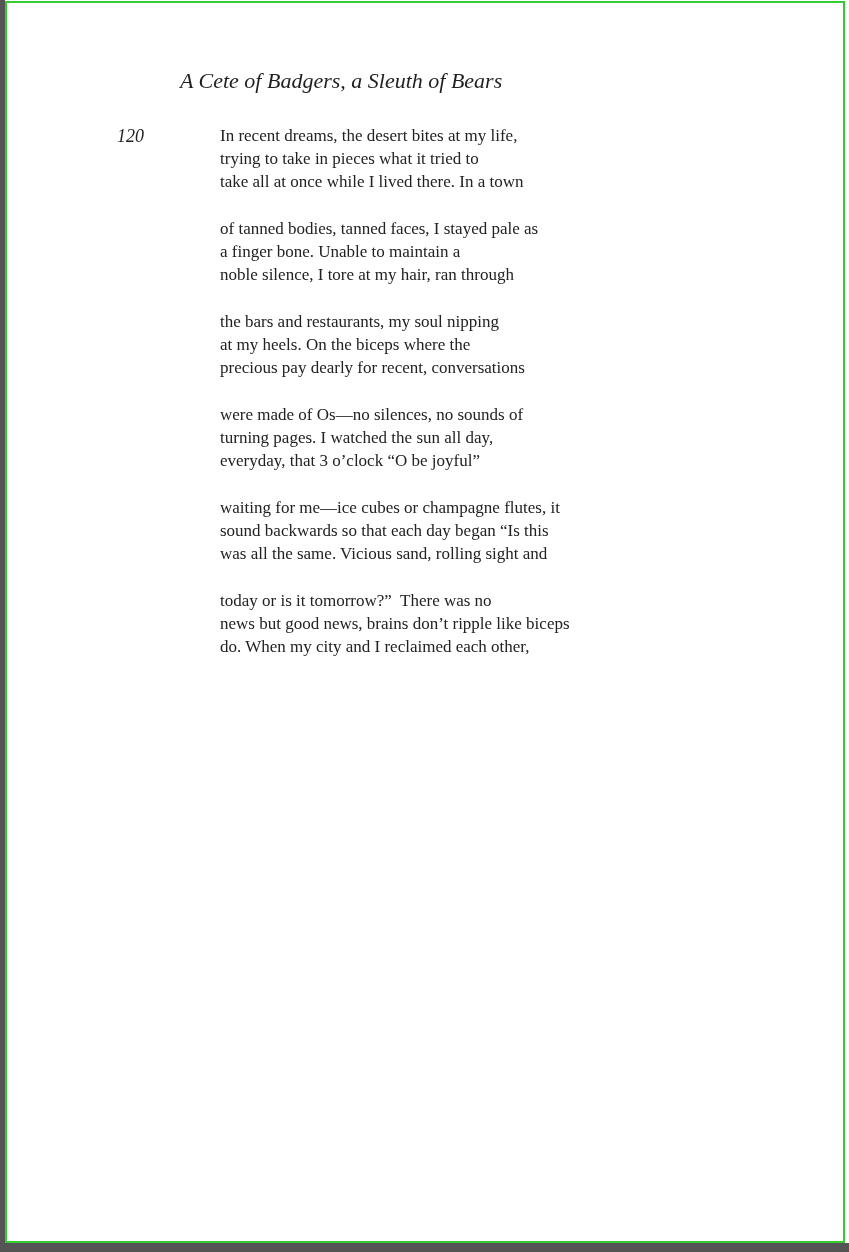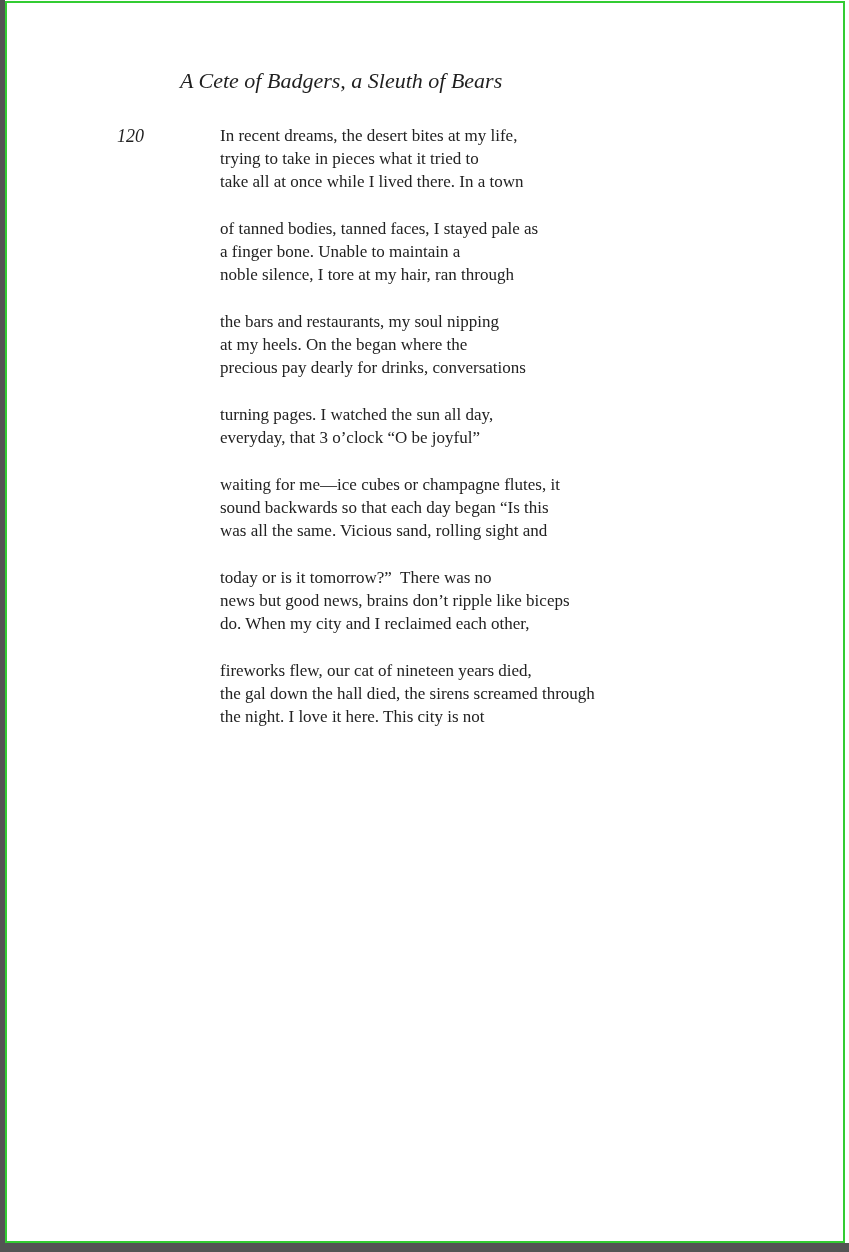"at my heels. On the" div.line { text: began -> biceps }
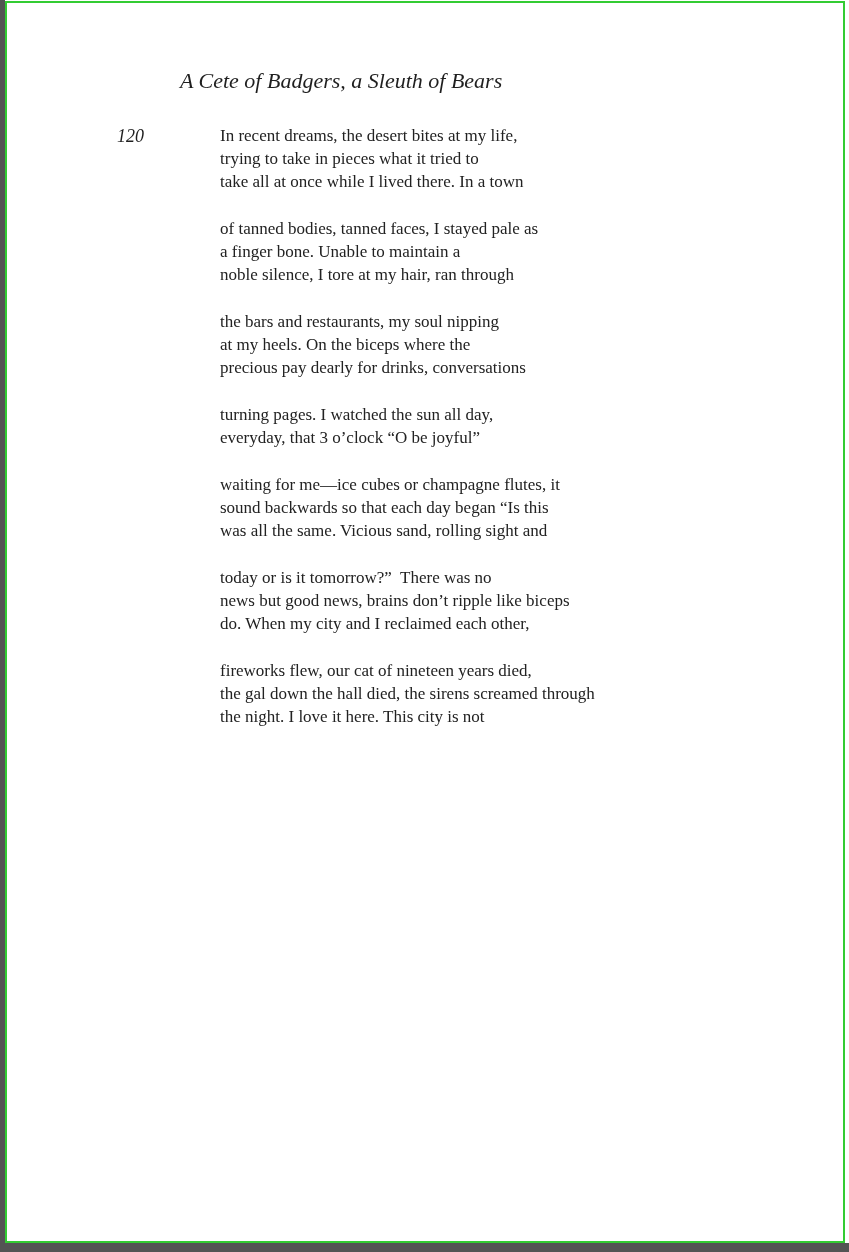"precious pay dearly for drinks," div.line { text: drinks -> recent }
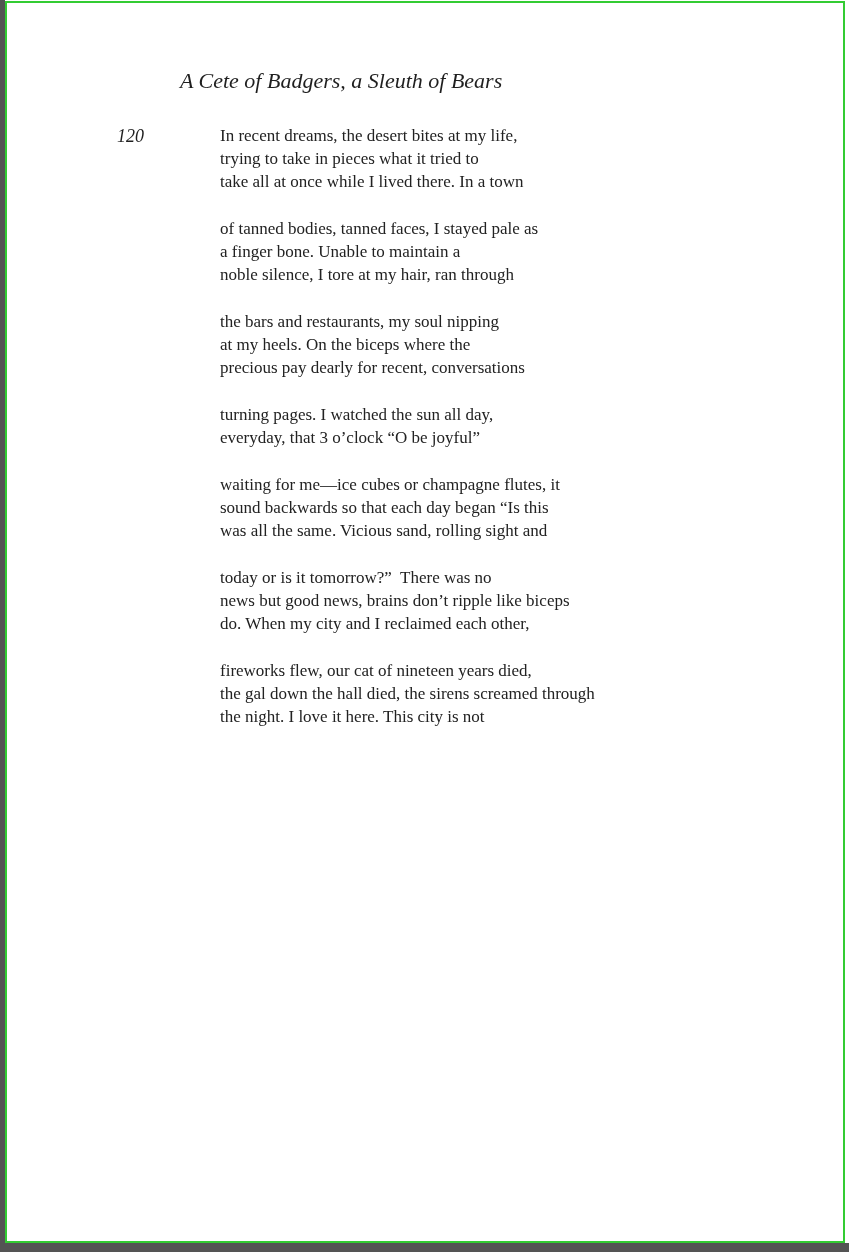"were made of Os—no silences," div.line { html: none -> <div>were made of Os—no silences, no sounds of</div> }
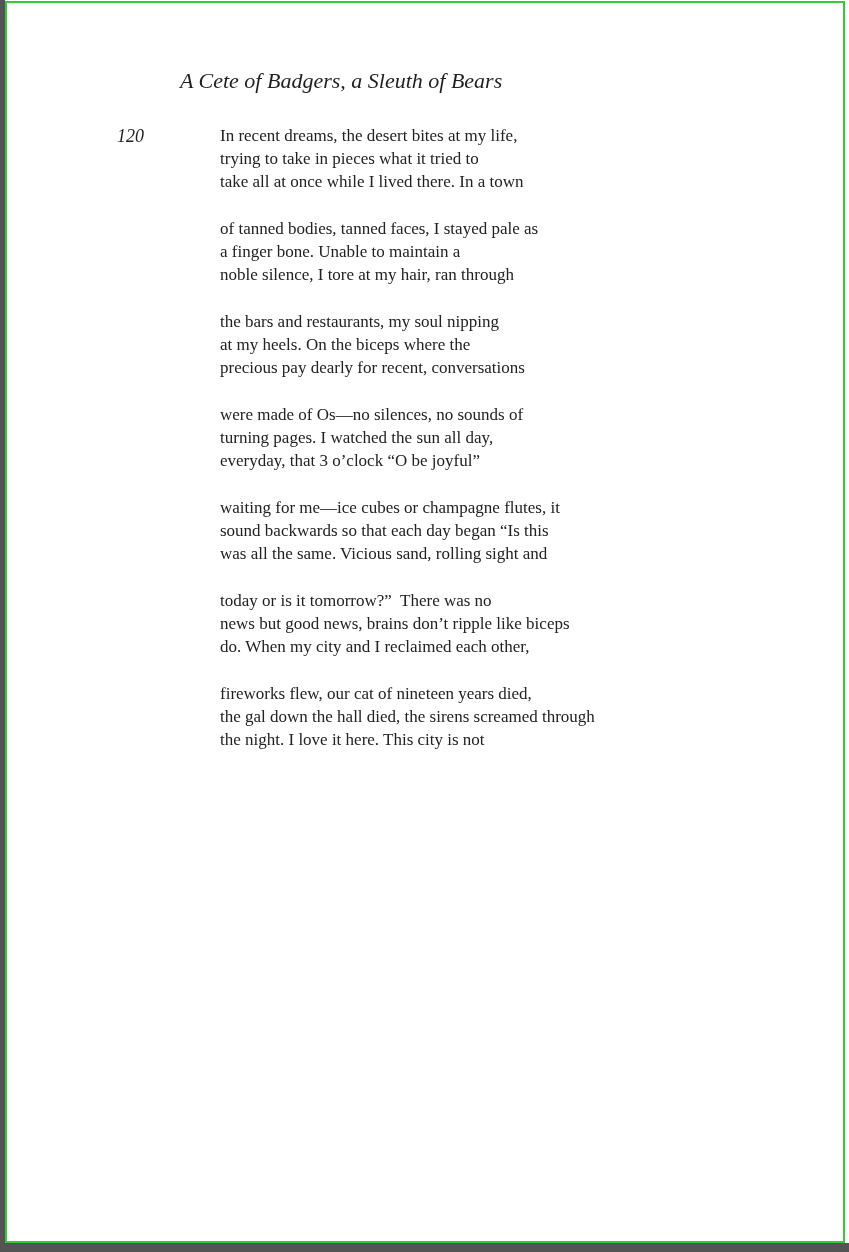"fireworks flew, our cat of" div.stanza { html: <div> <div>fireworks flew, our cat of nineteen years died,</div> <div>the gal down the hall died, the sirens screamed through</div> <div>the night. I love it here. This city is not</div> </div> -> none }
